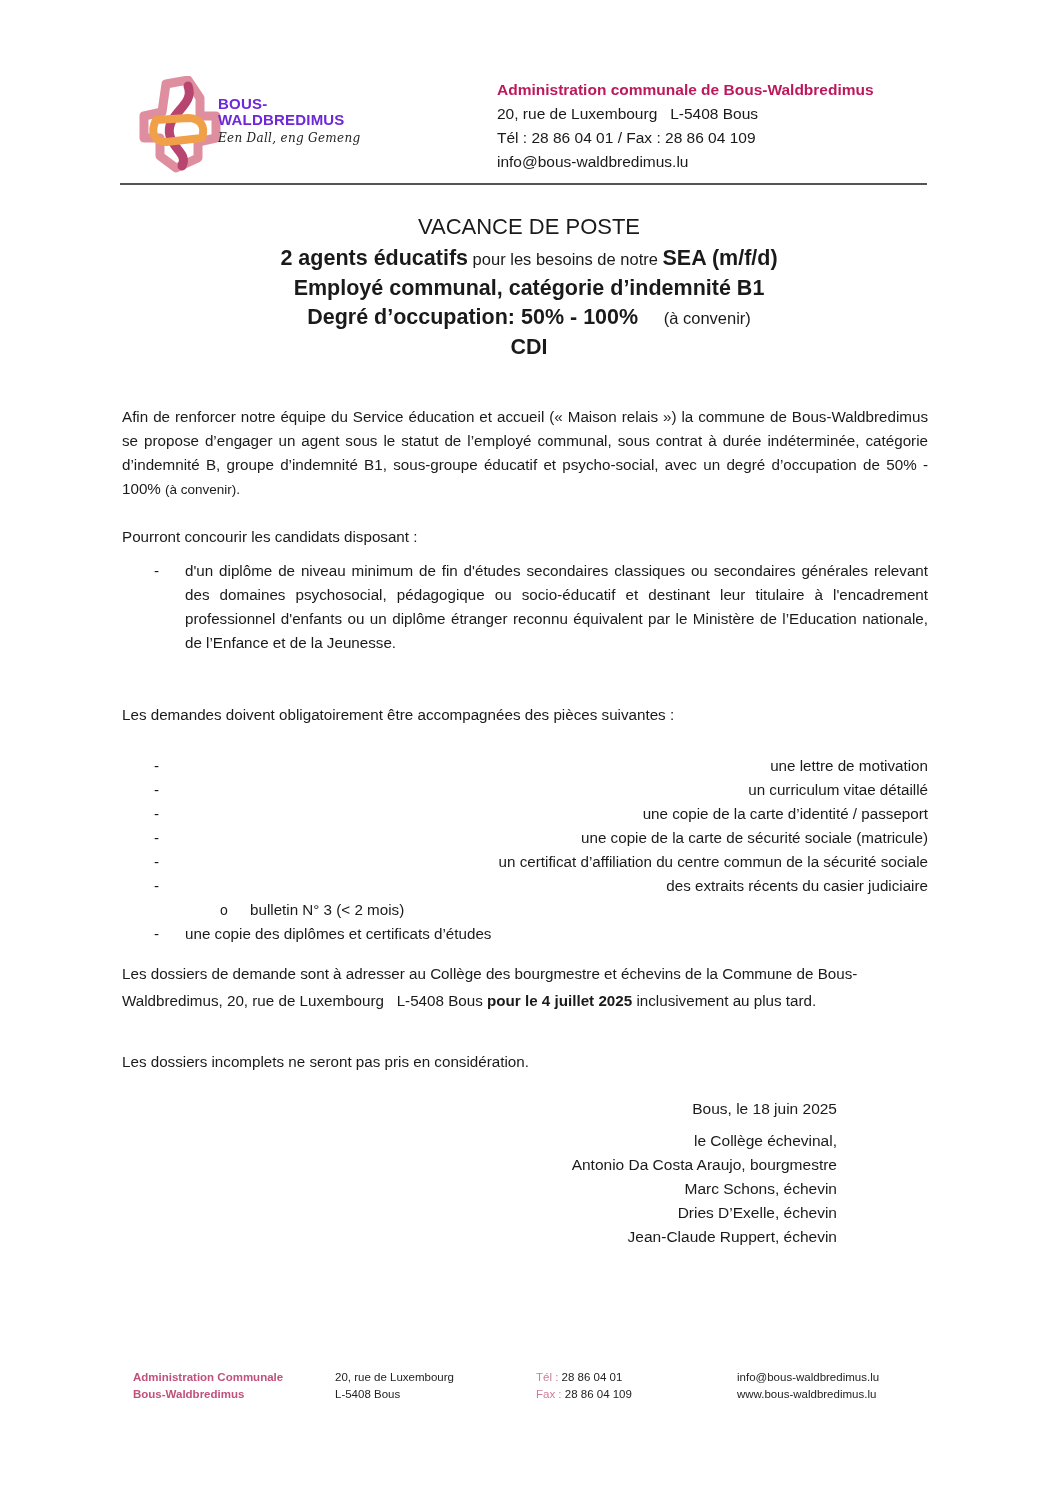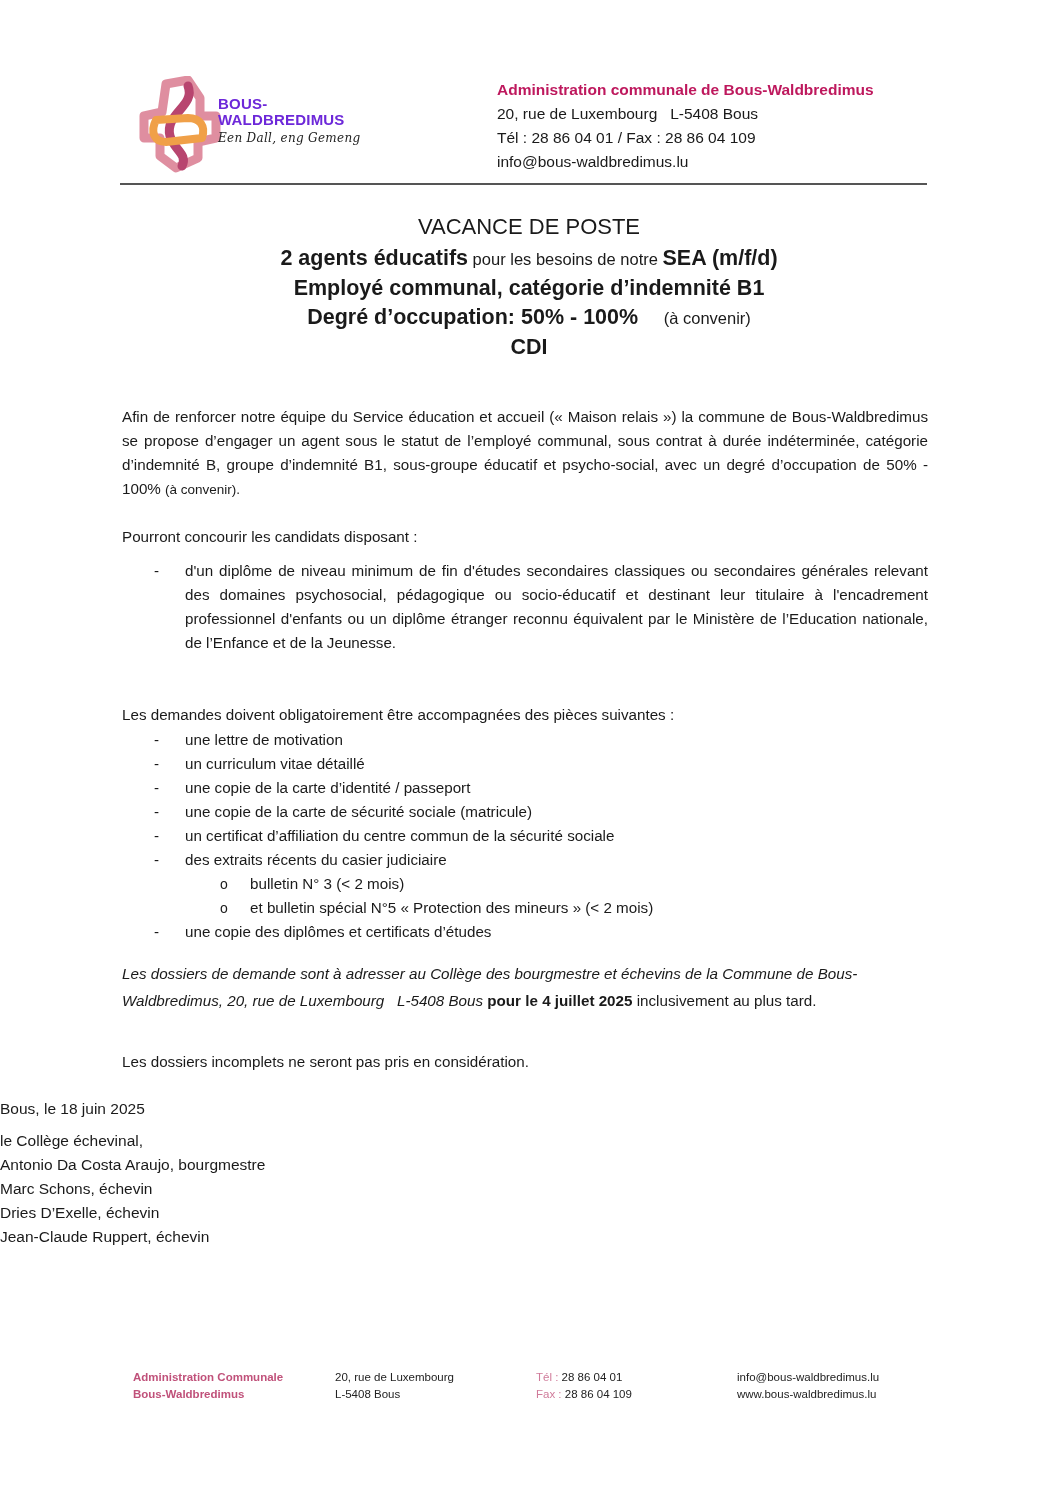"une lettre de motivation" ul.dash { margin-top: 1px -> 27px; text-align: none -> right }
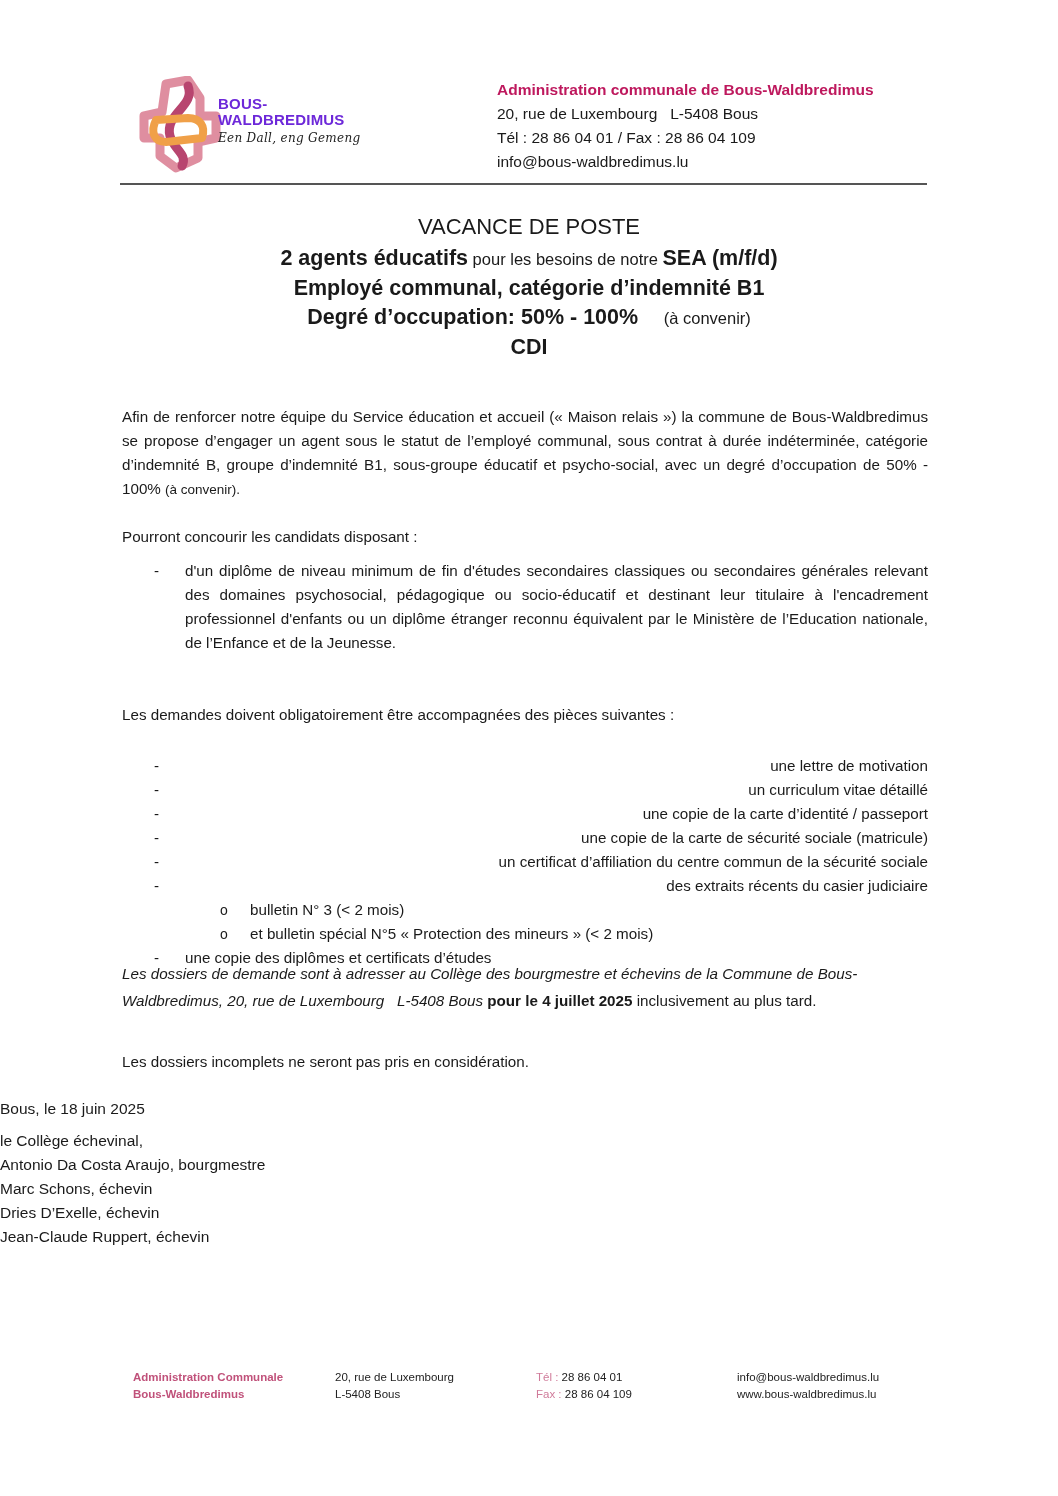"et bulletin spécial N°5 «" li { html: <li>et bulletin spécial N°5 « Protection des mineurs » (&lt; 2 mois)</li> -> none }
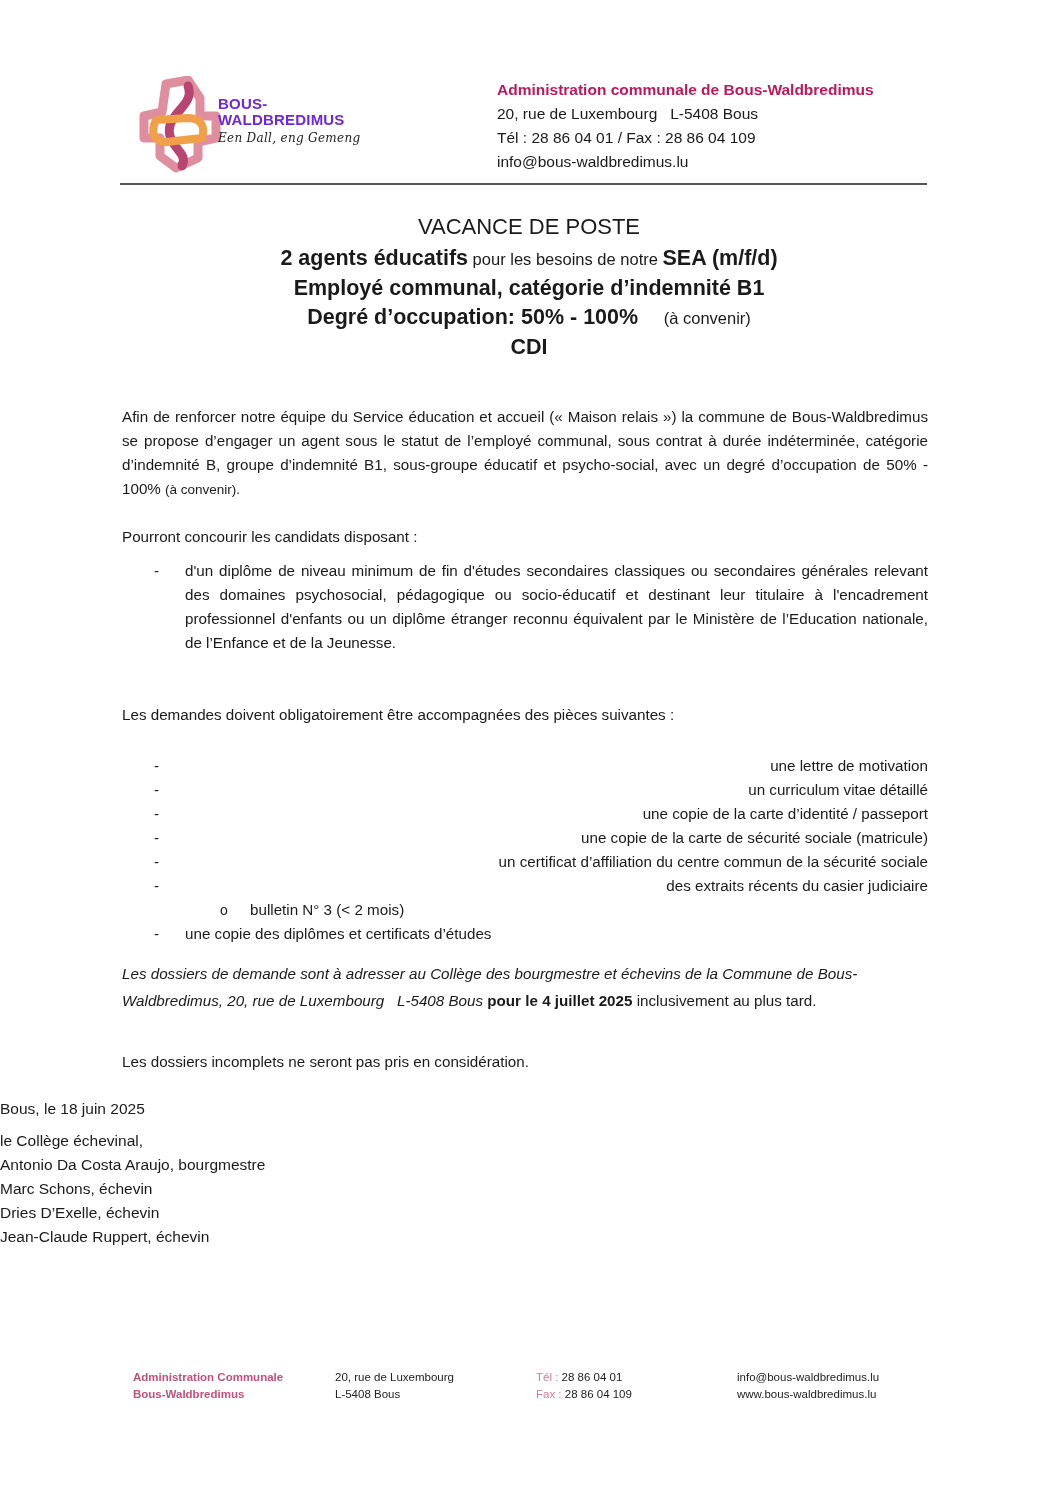"Les dossiers de demande sont" span { font-style: italic -> none }
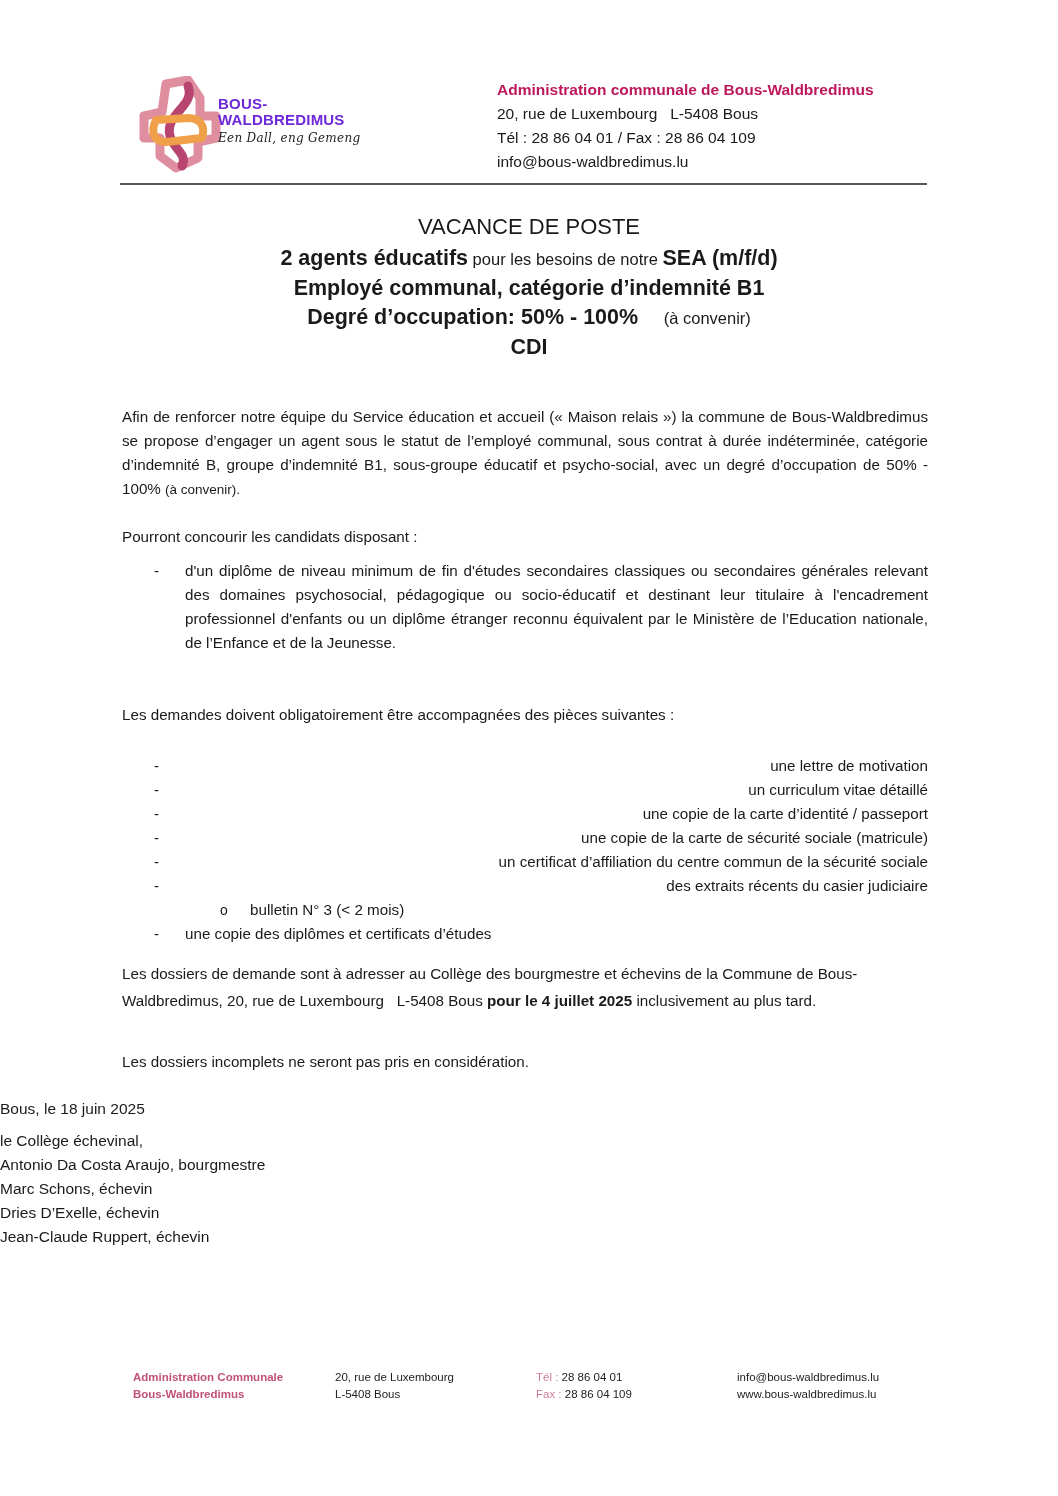"Bous, le 18 juin 2025" .sign-block { text-align: left -> right }
